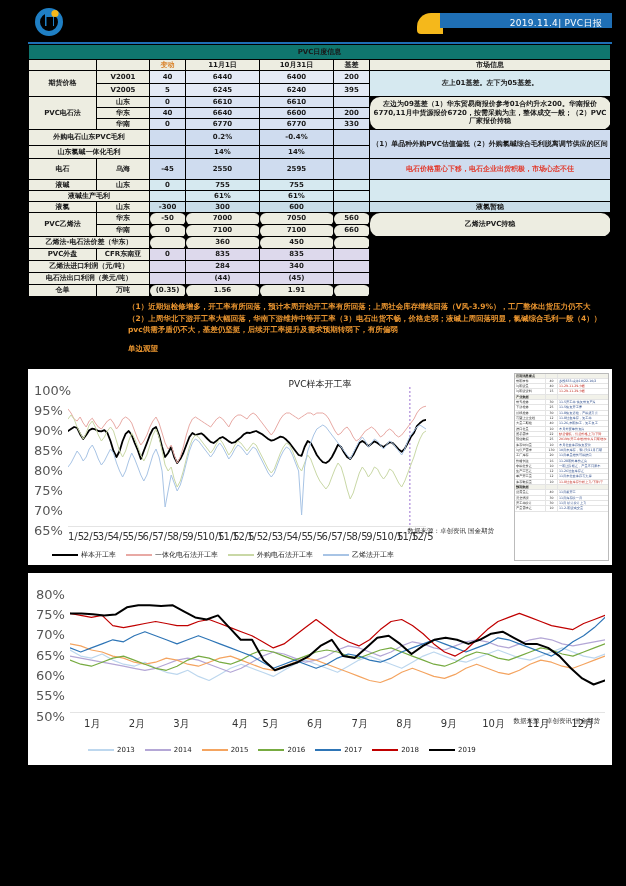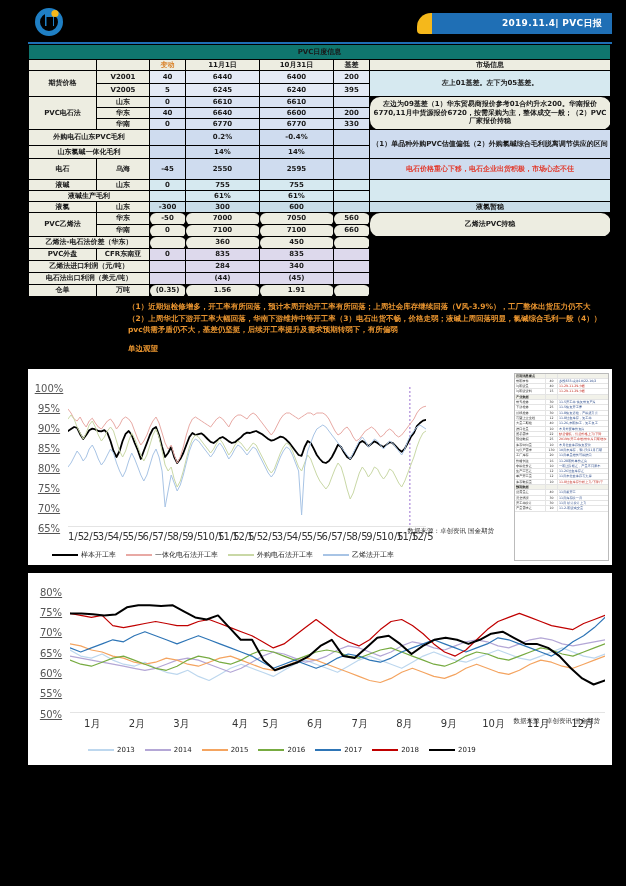"2019.11.4| PVC日报" .badge { font-weight: bold -> none; height: 21px -> 15px }
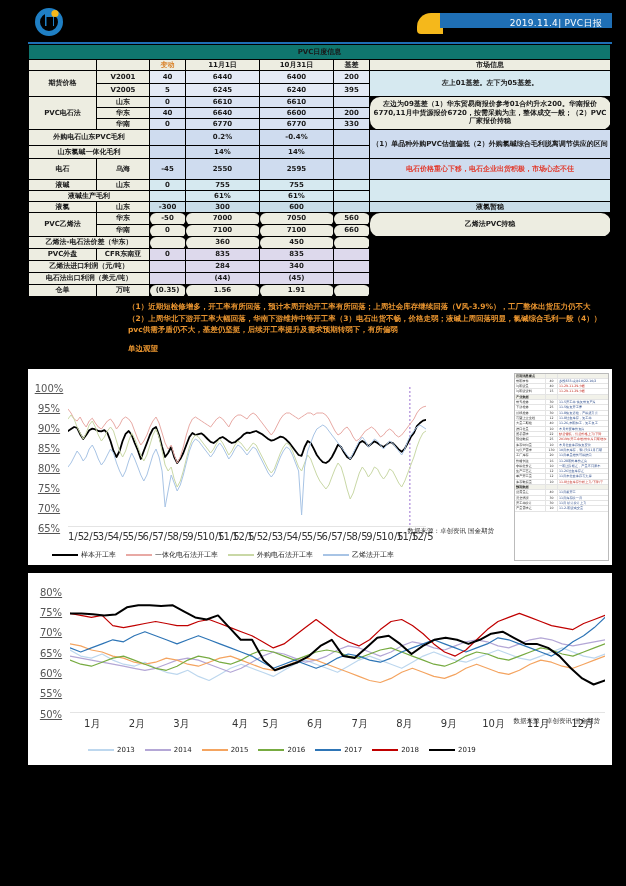"100%" .yl { font-size: 10px -> 13px; text-align: center -> left; text-decoration: underline -> none }
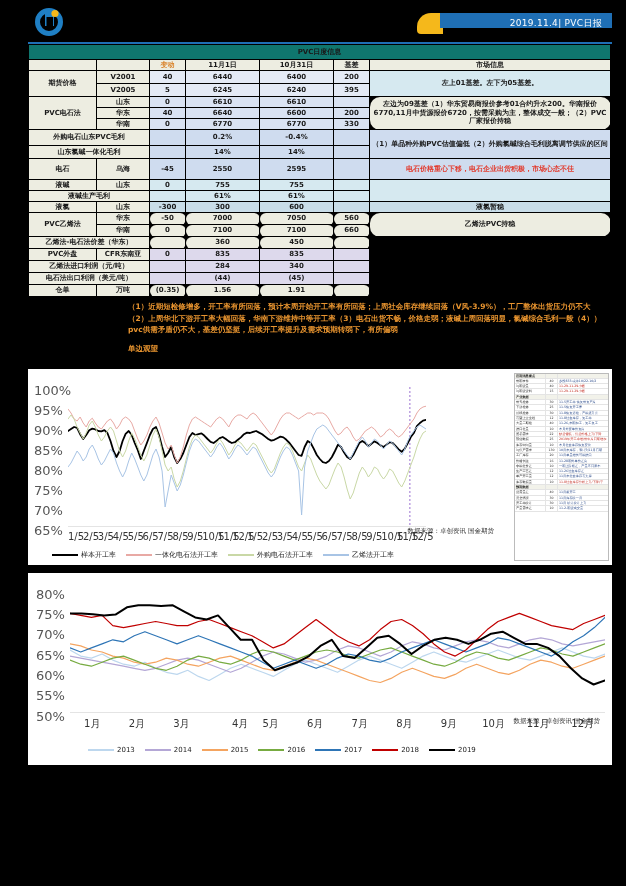"PVC样本开工率" div.ctitle { html: none -> <div>PVC样本开工率</div> }
